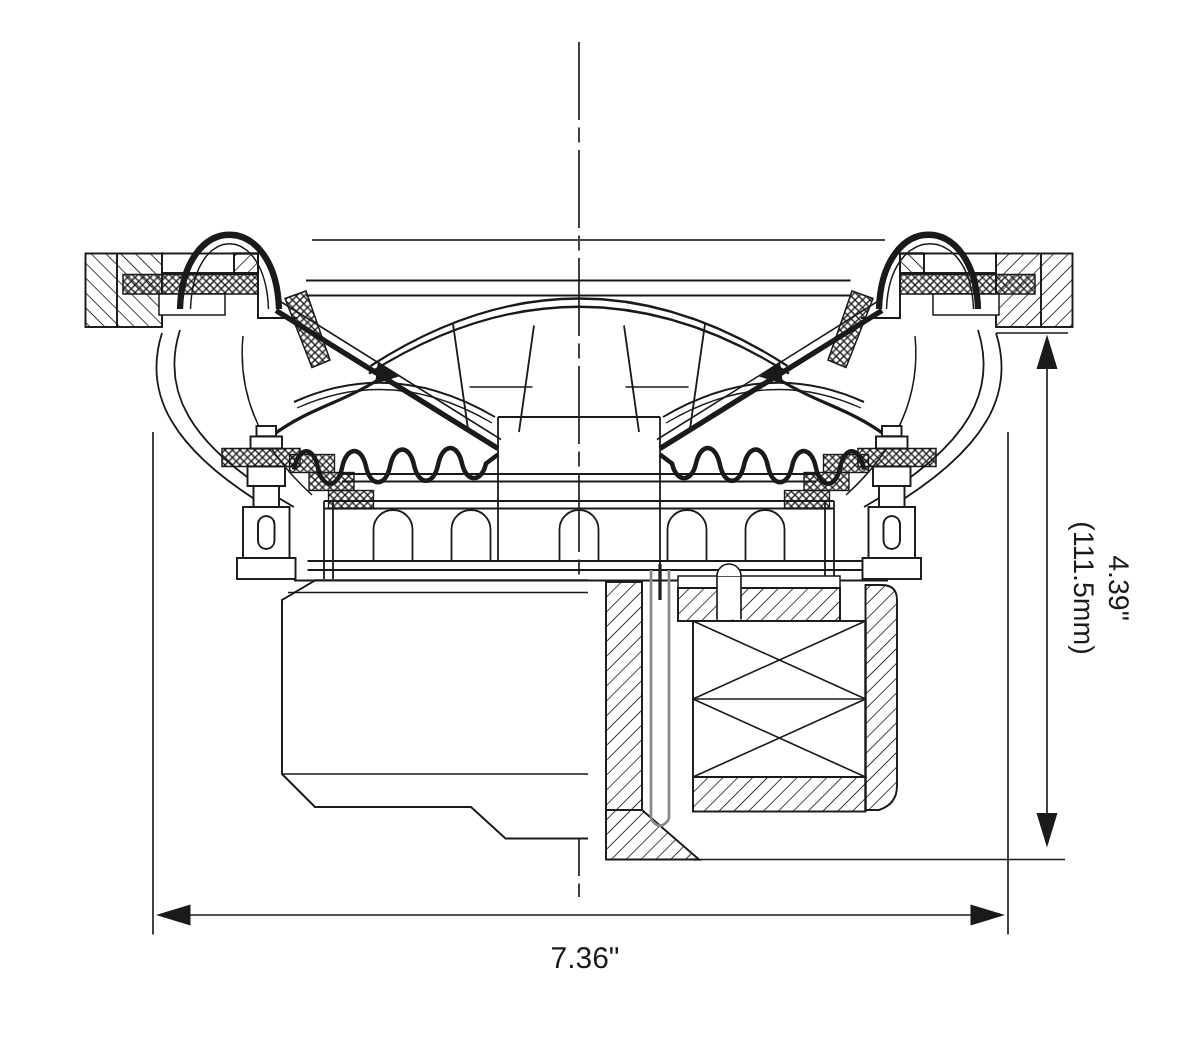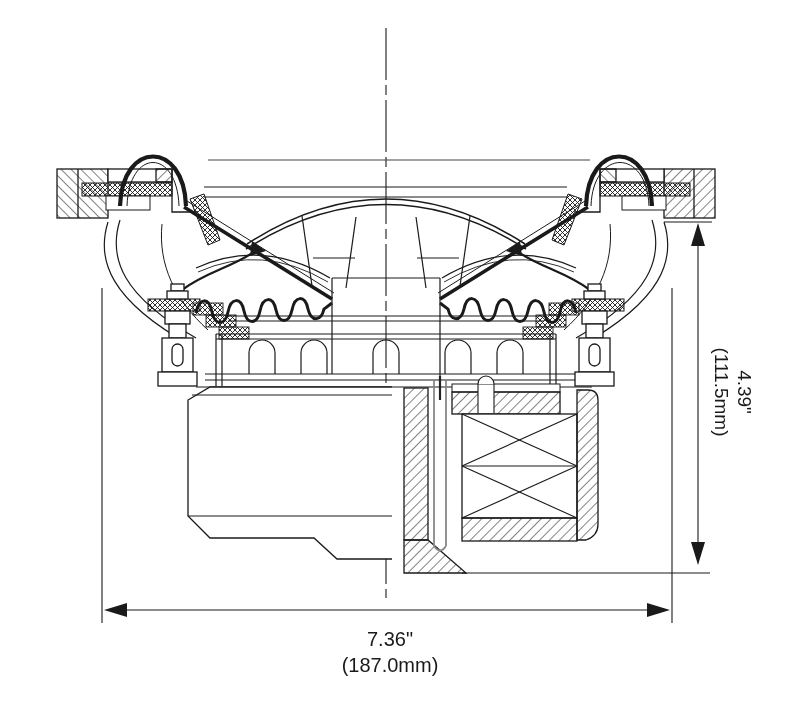"(187.0mm)" div { html: <div>(187.0mm)</div> -> none }
